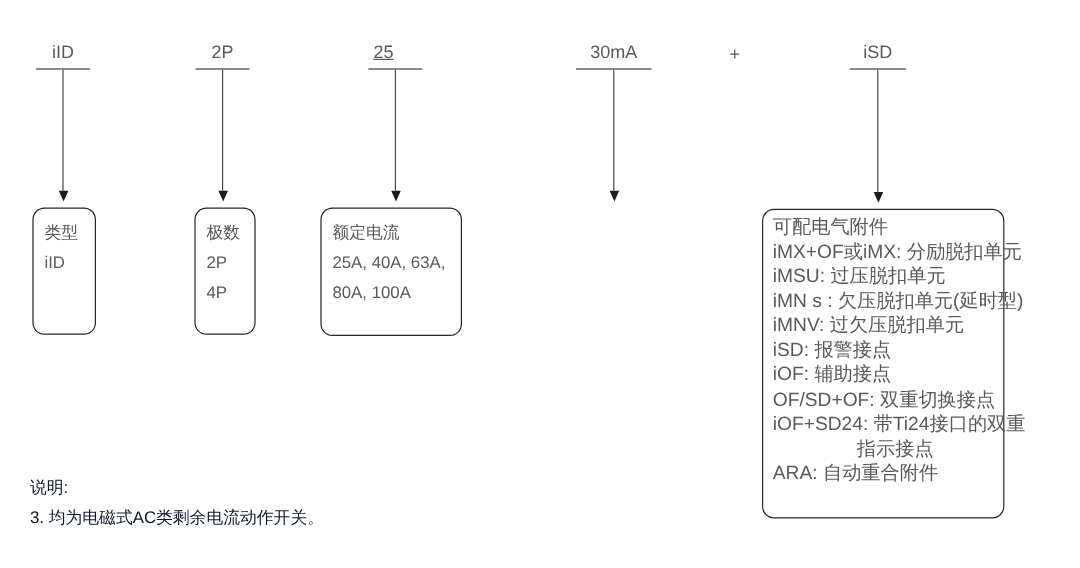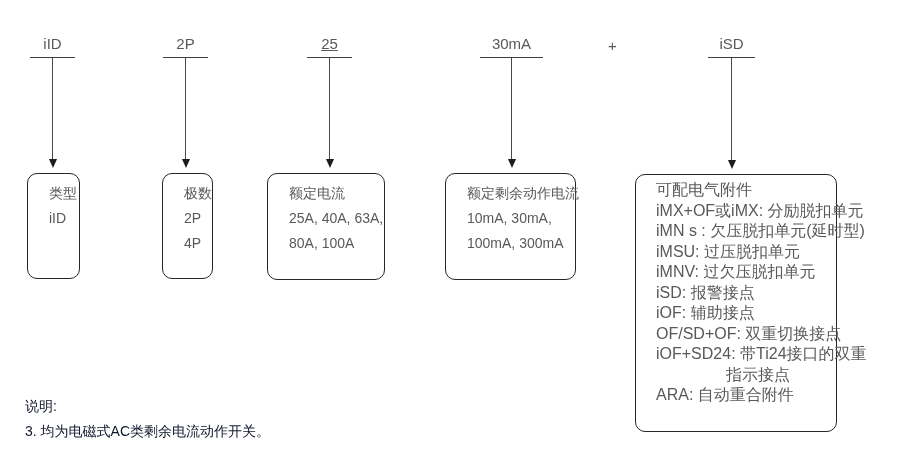"25" div.code-label { left: 307px -> 297px }
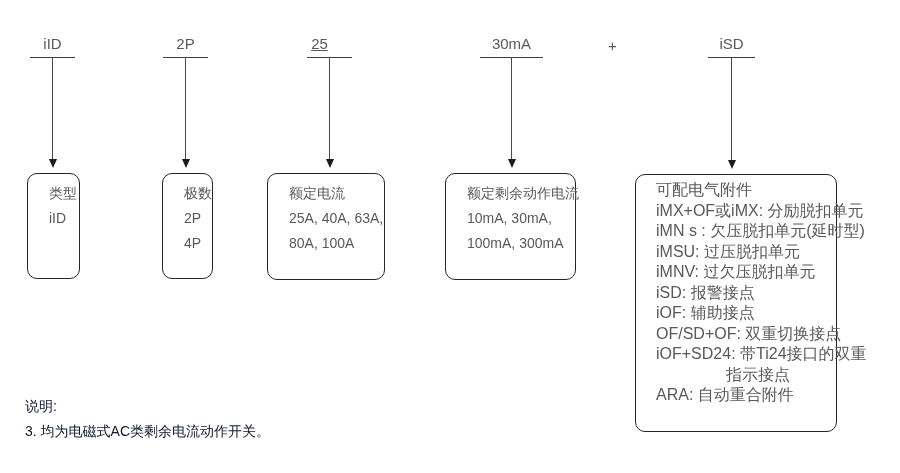"类型" .info-box .line { margin-left: 12px -> none }
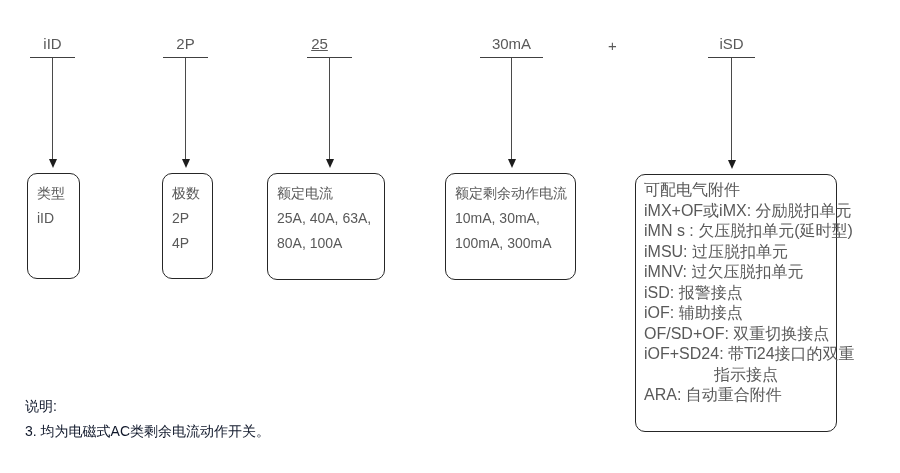"额定剩余动作电流" div.info-box { html: <div> <div>额定剩余动作电流</div> <div>10mA, 30mA,</div> <div>100mA, 300mA</div> </div> -> none }
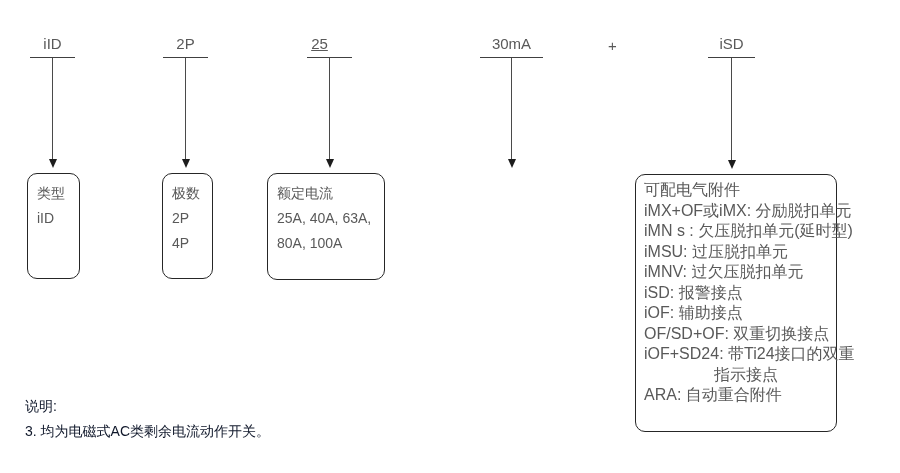"iMN s : 欠压脱扣单元(延时型)" div.line { order: before "iMSU: 过压脱扣单元" -> after "iMSU: 过压脱扣单元" }
